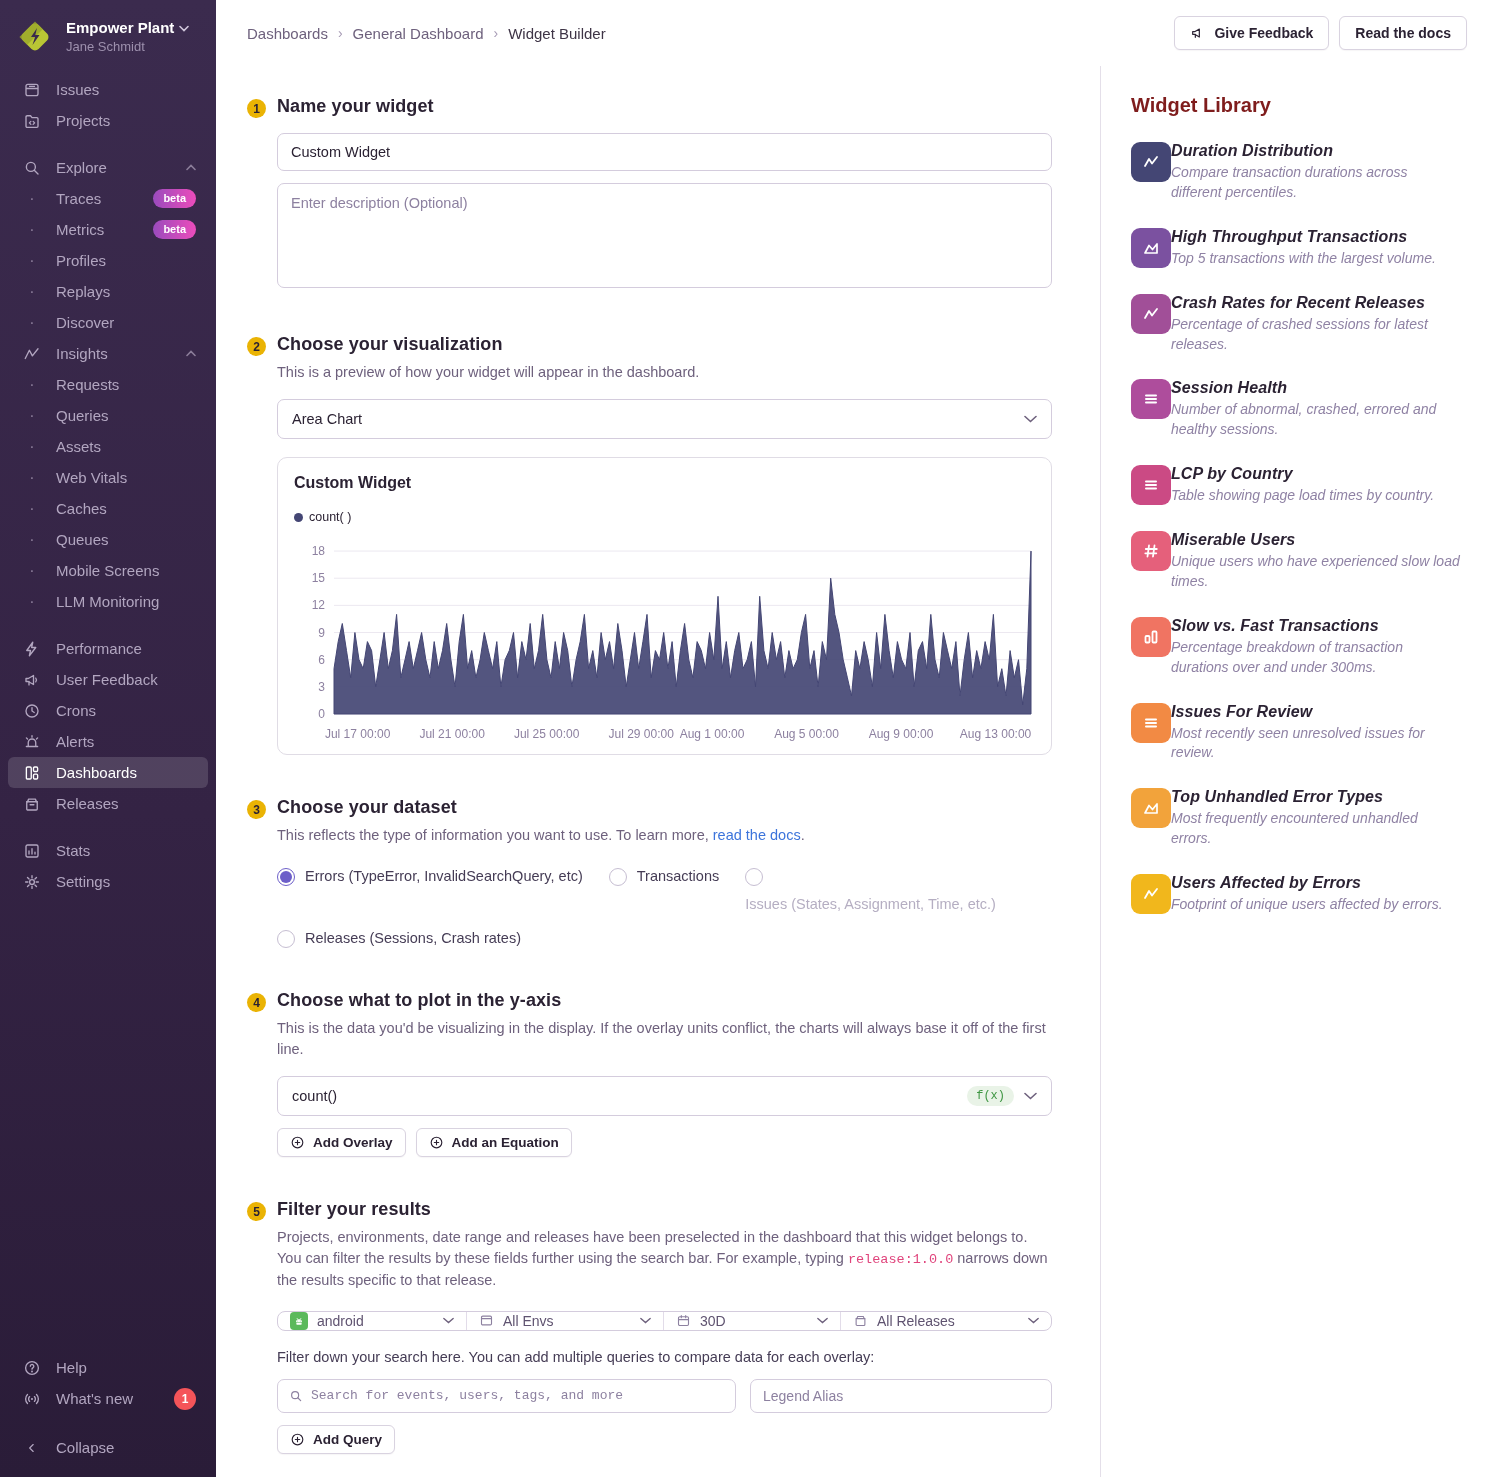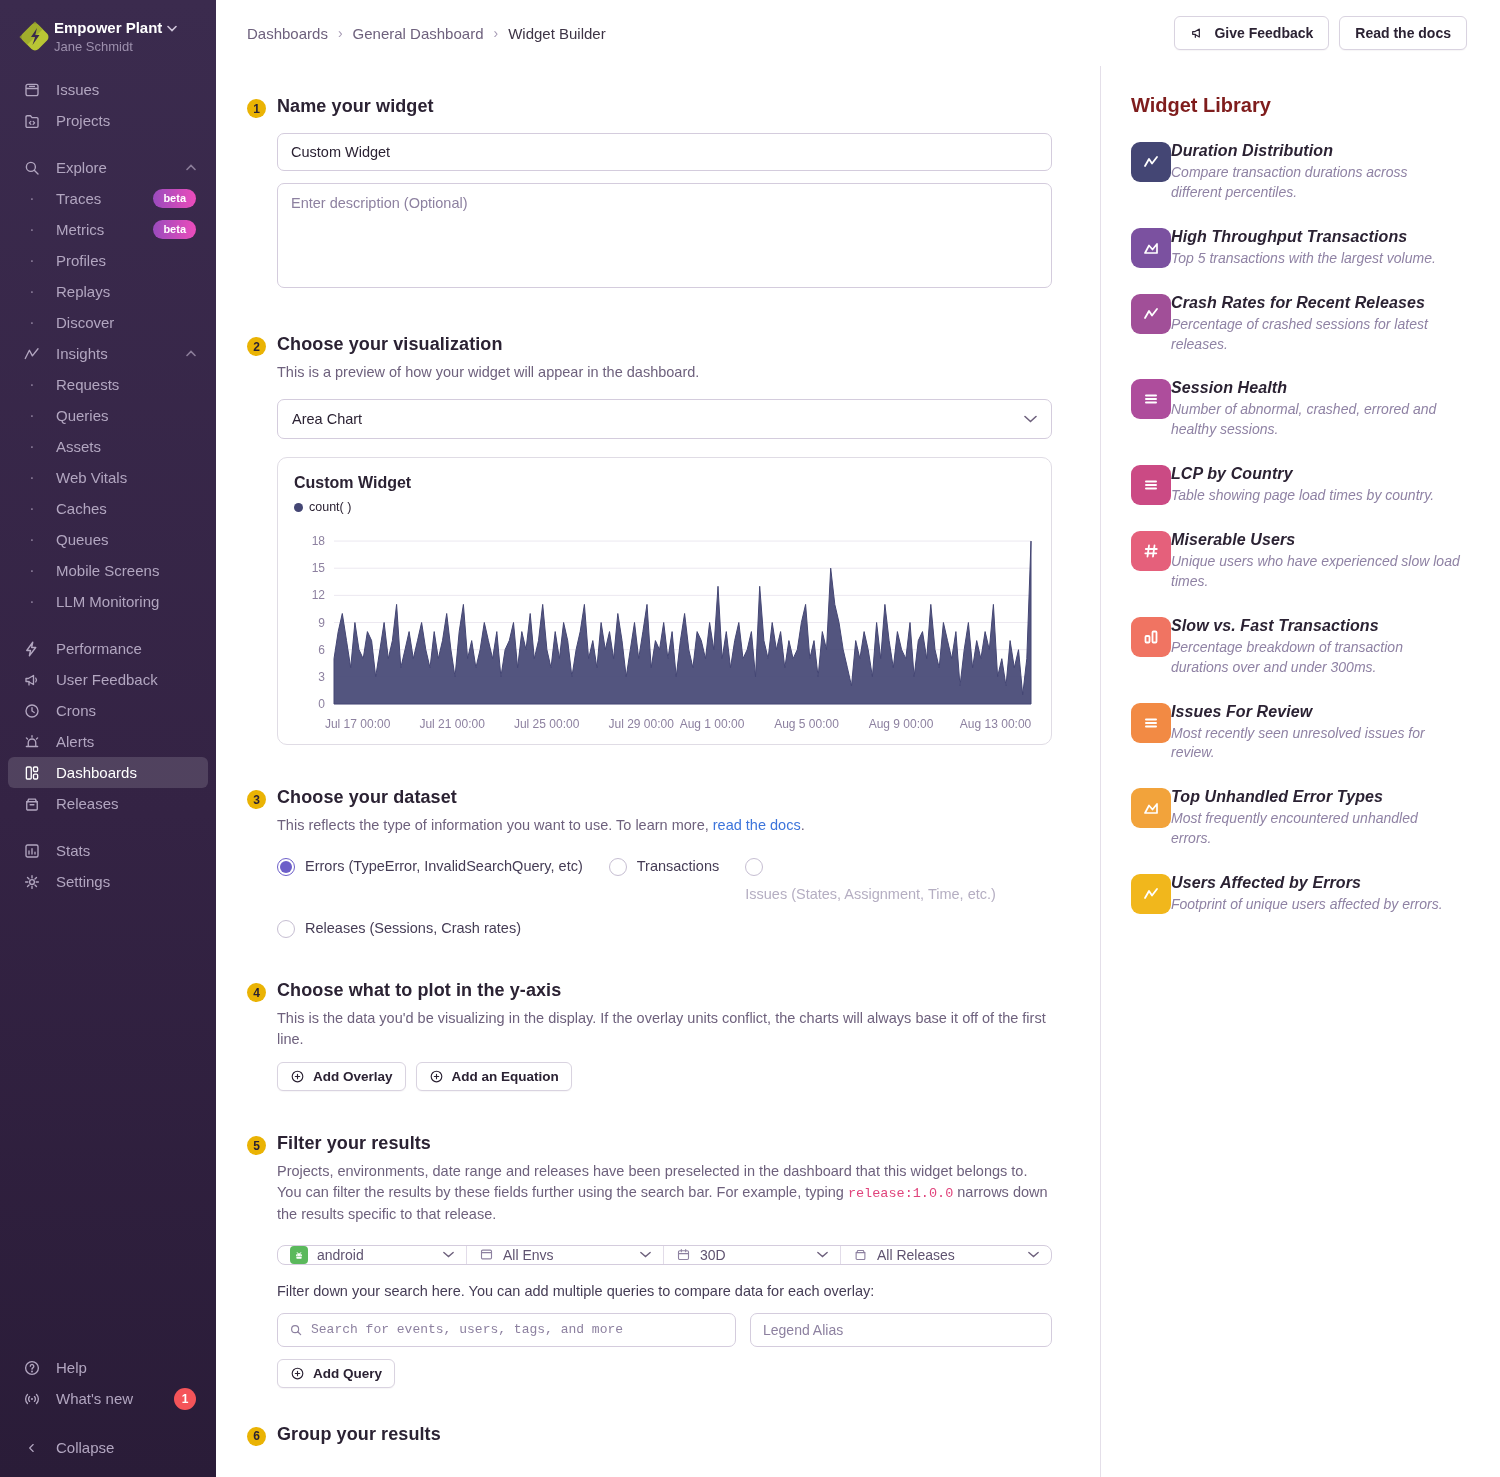"Empower Plant" .org { gap: none -> 12px }
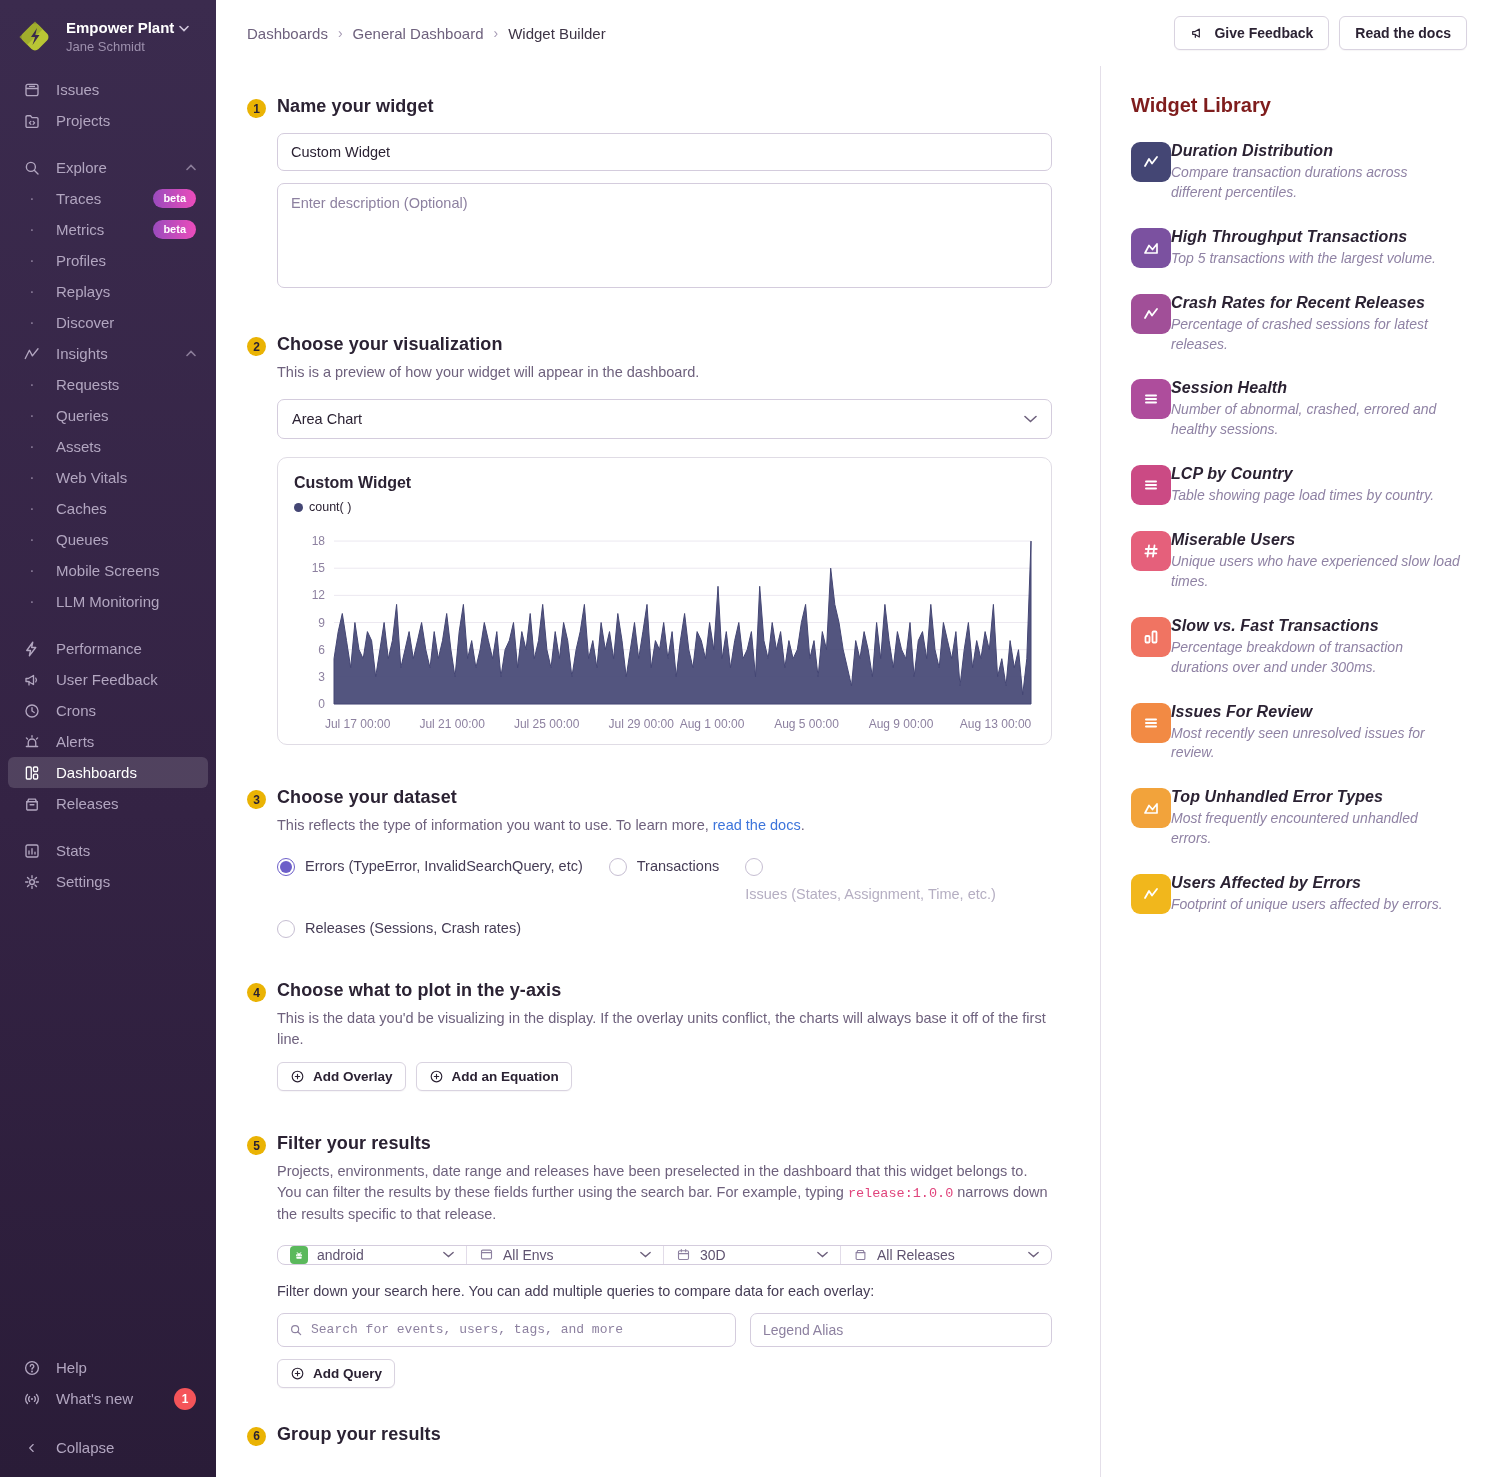"count( )" .legend-row { margin-top: 8px -> 18px }
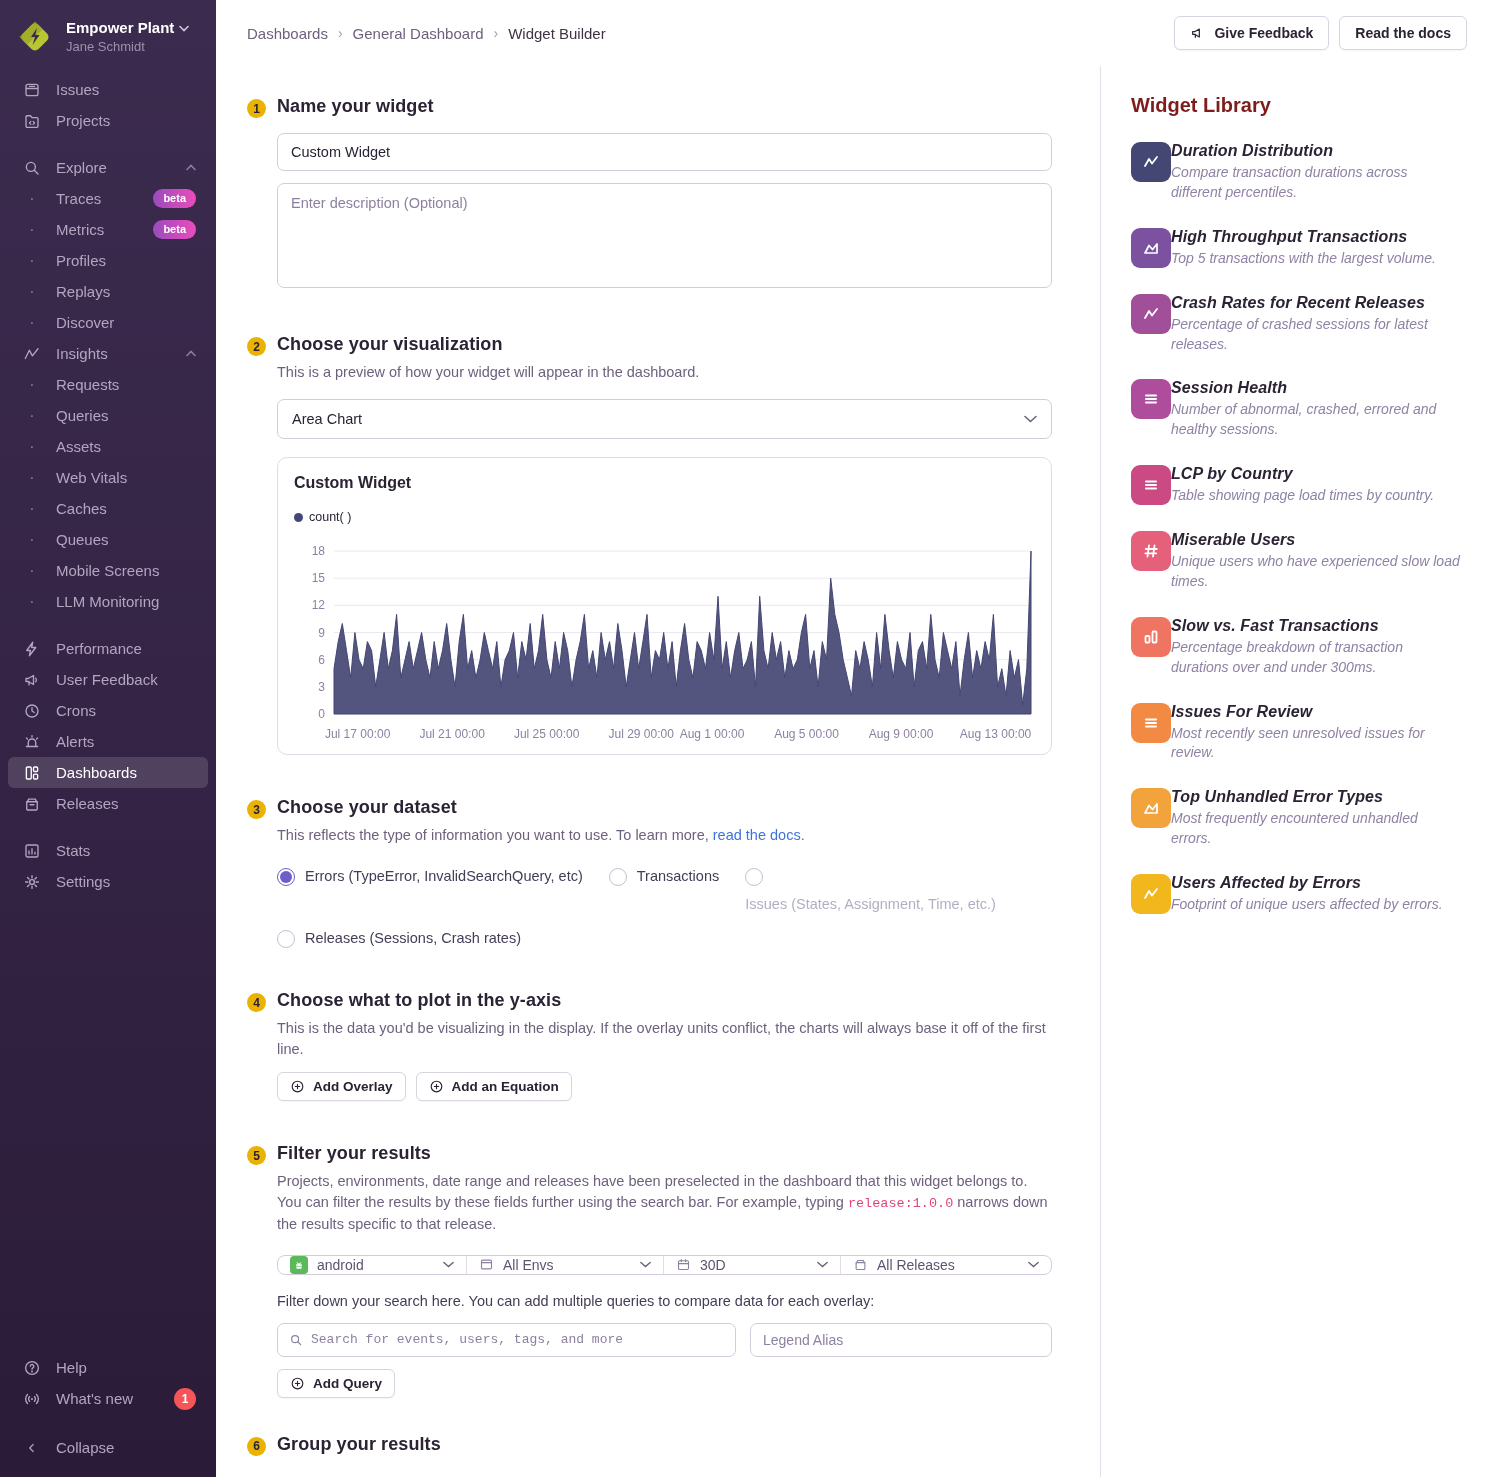"count()" div.select { html: none -> <div> <span>count()</span> <span>f(x)</span> <svg> <path></path> </svg> </div> }
